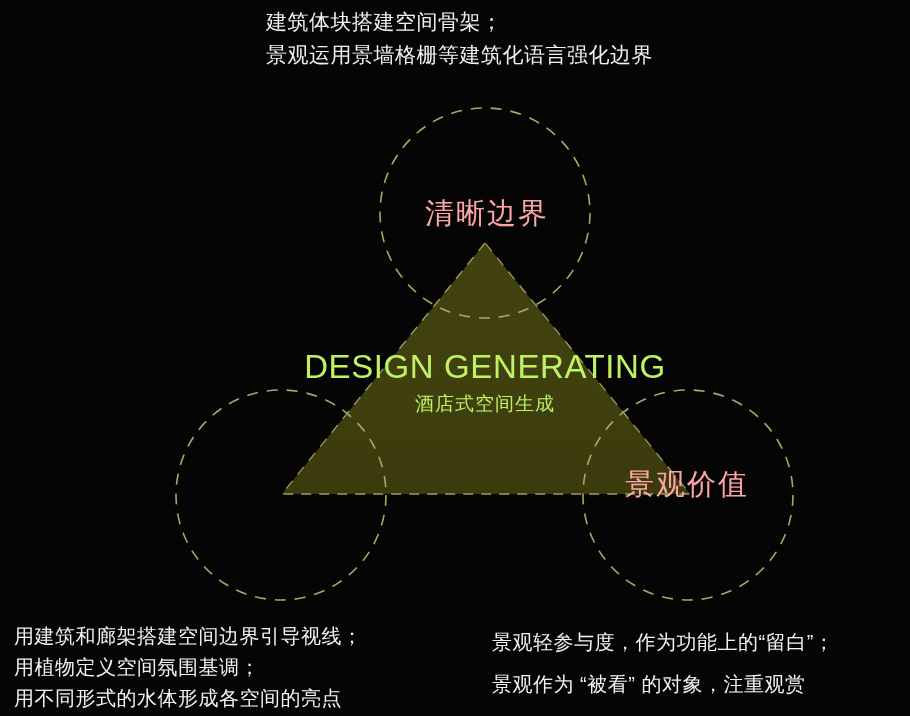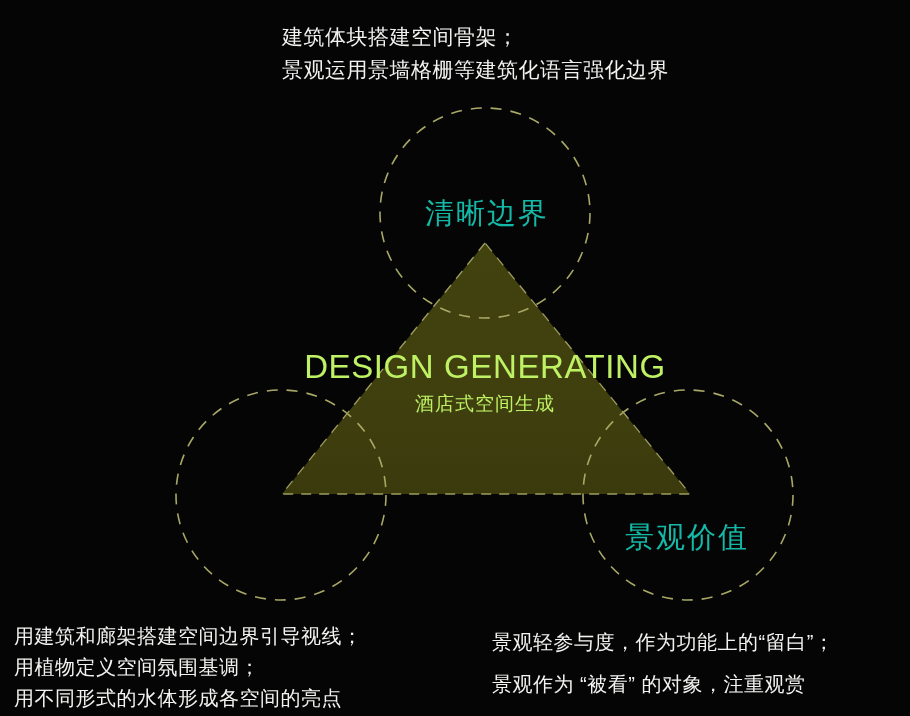"建筑体块搭建空间骨架；" #caption-top { margin-left: 16px -> none; top: 20px -> 5px }
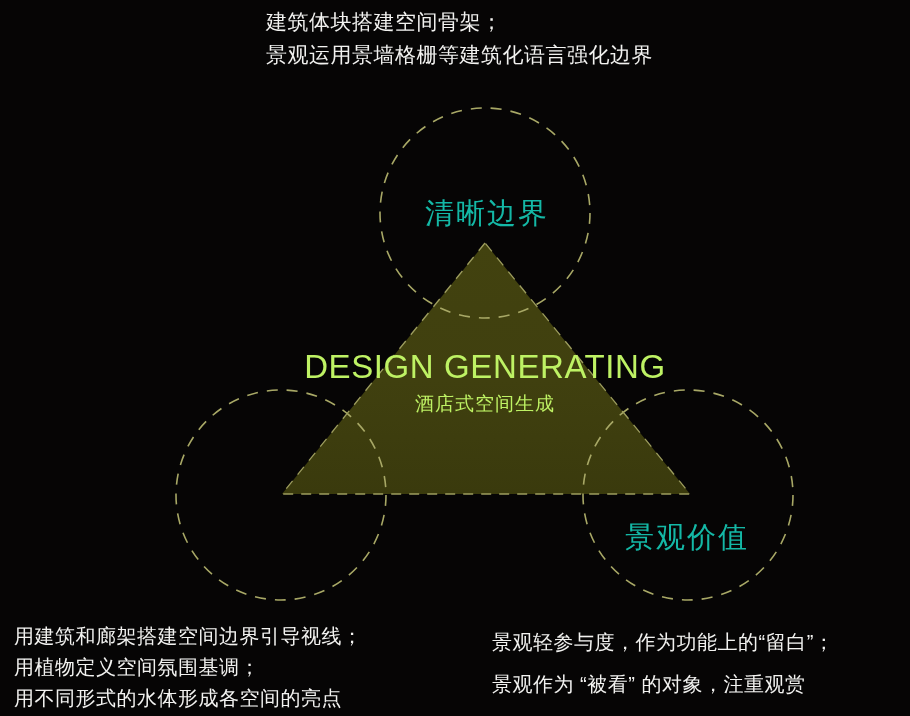"清晰边界" .node-label { color: #14b8a6 -> #fca5a5 }
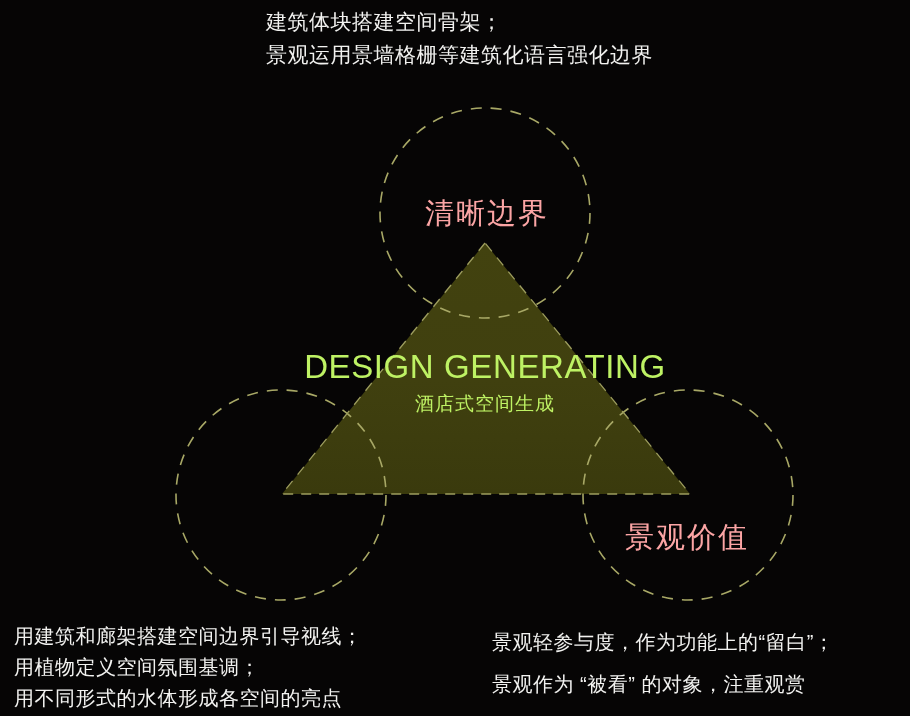"景观价值" #node-right { top: 538px -> 485px }
